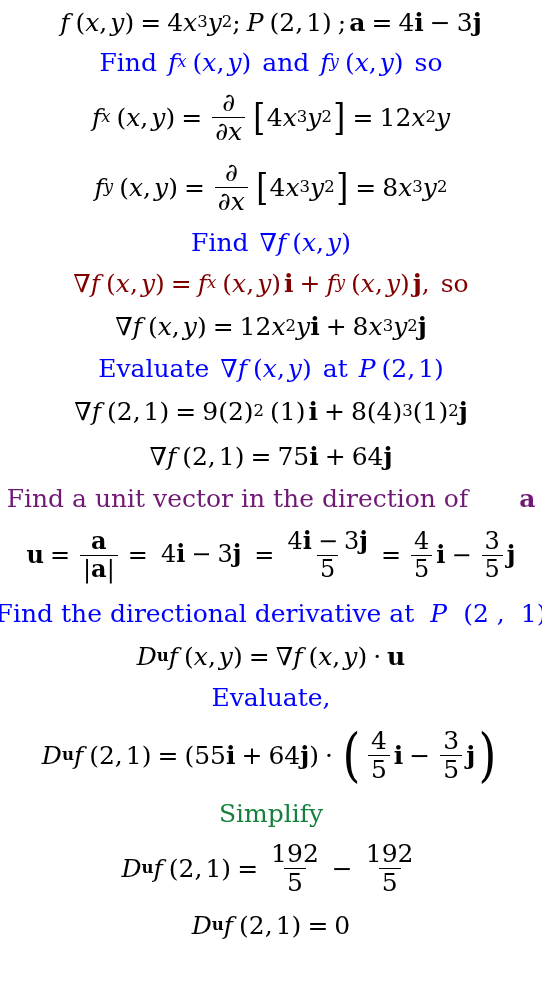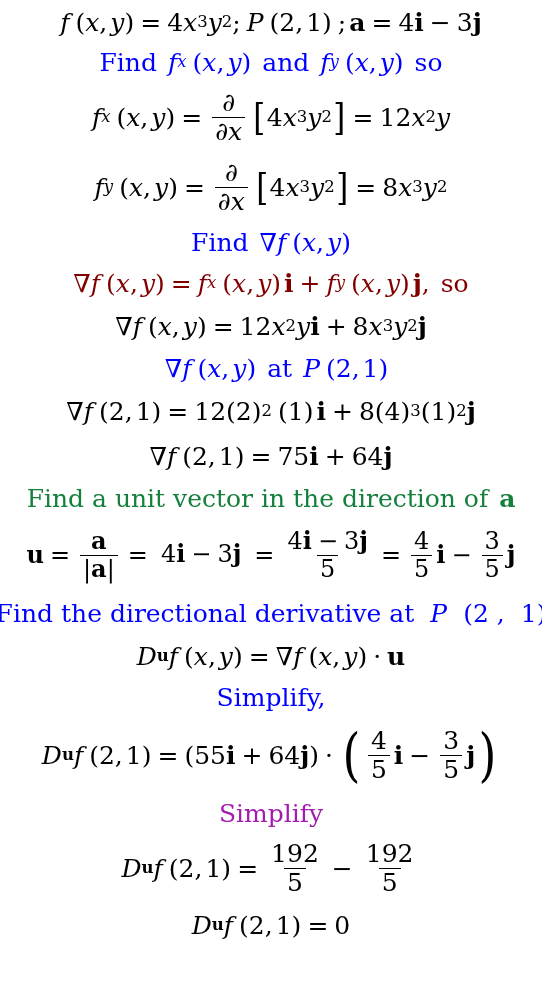"Evaluate" span.up { html: none -> <span>Evaluate</span> }
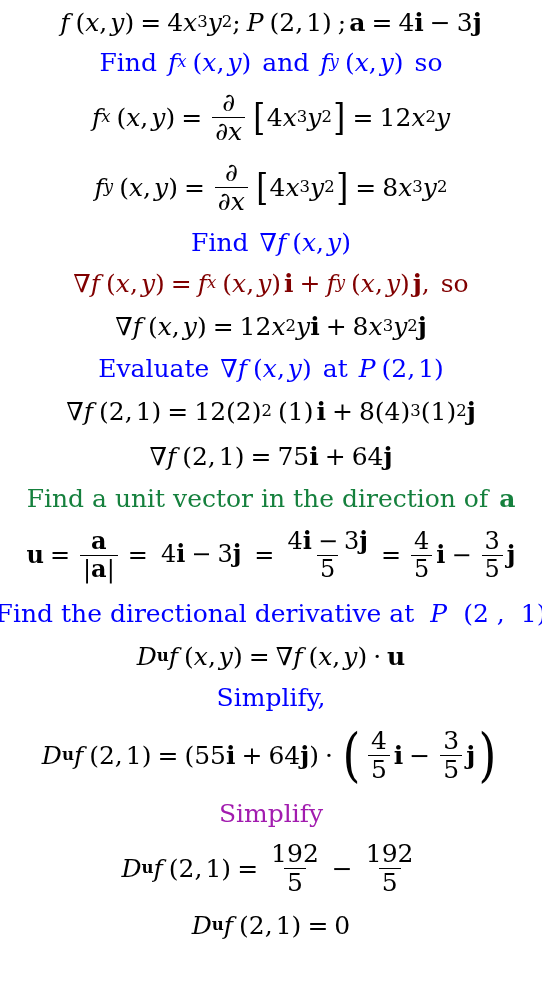"12(2)" span.up { text: 12 -> 9 }
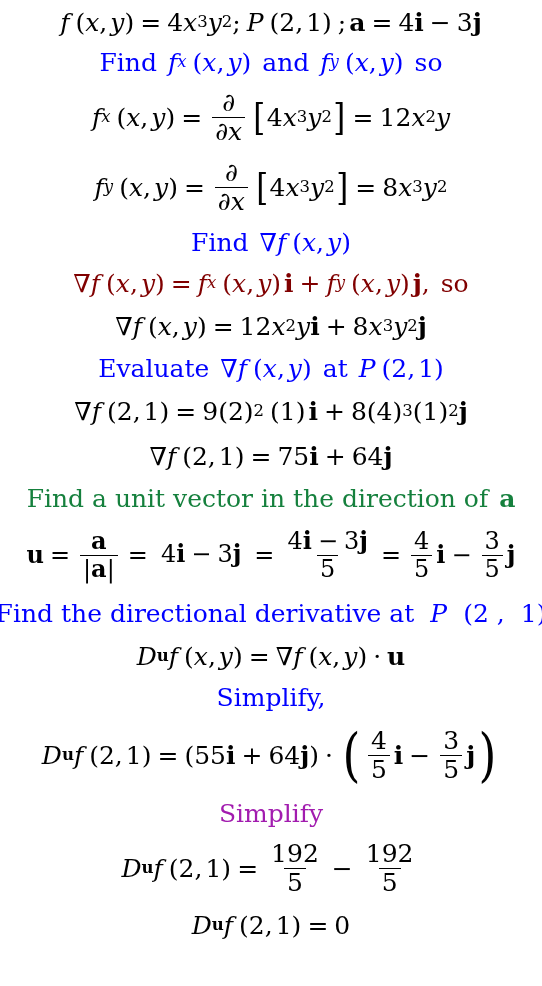"Find a unit vector in" div.line { color: #15803d -> #701a75; gap: none -> 20px }
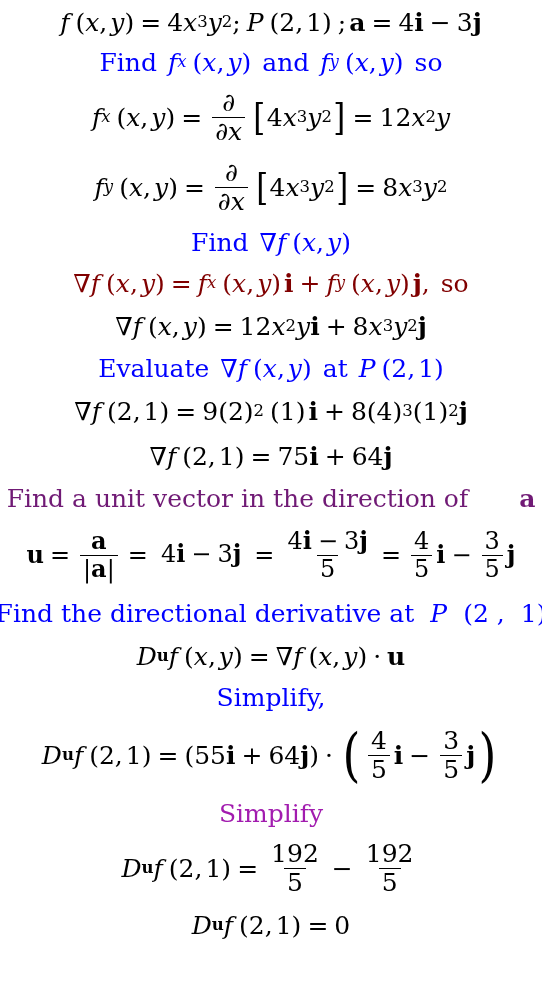"Simplify," span.up { text: Simplify -> Evaluate }
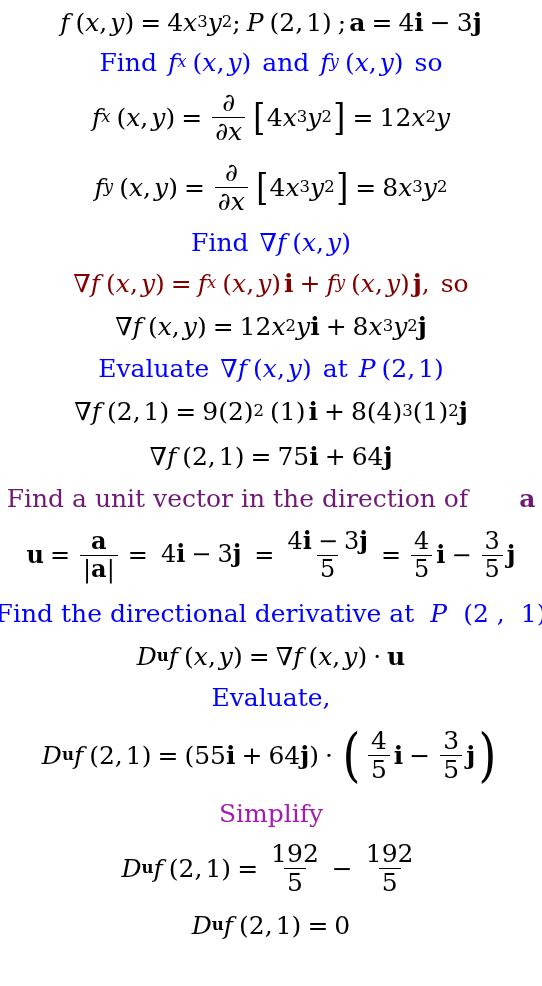"Simplify" div.line { color: #a21caf -> #15803d }
